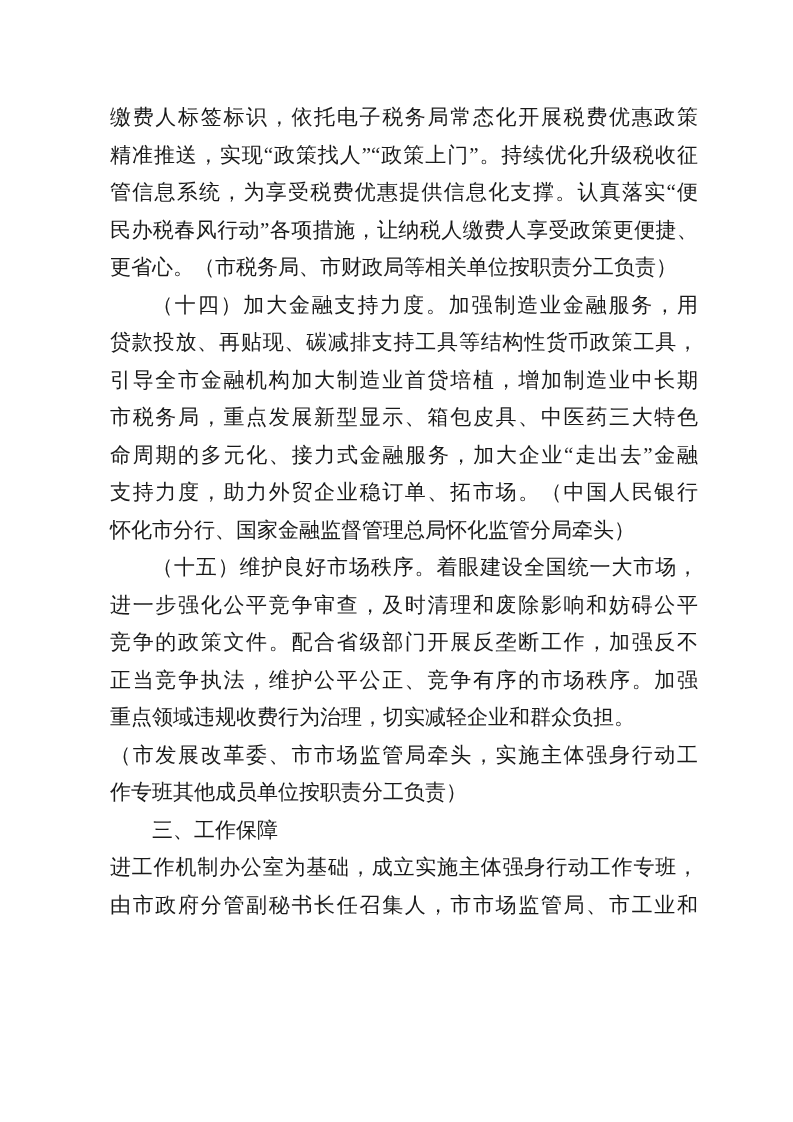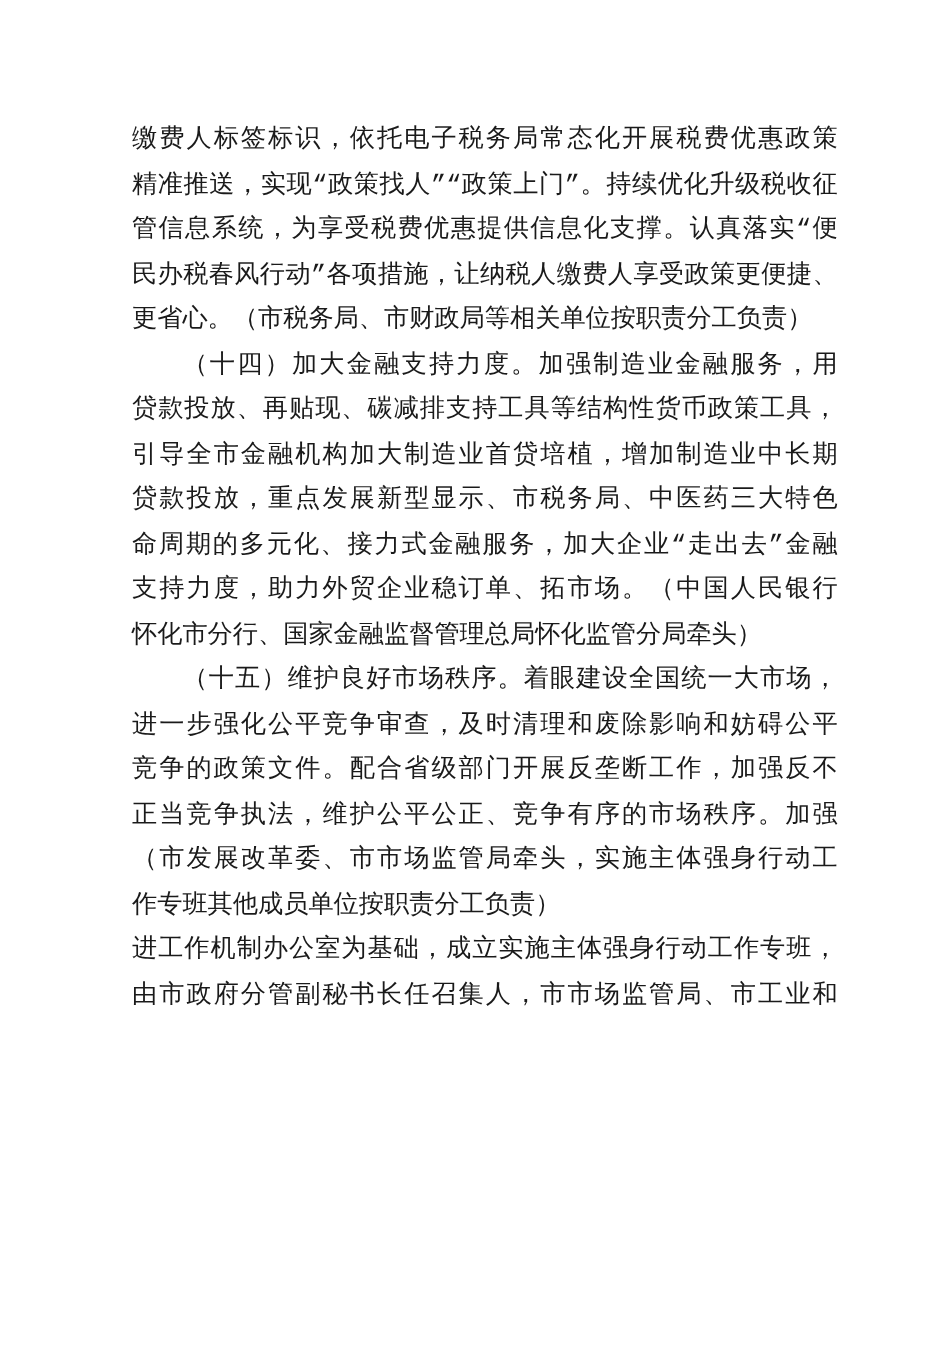"缴费人标签标识，依托电子税务局常态化开展税费优惠政策" .textblock { font-family: Liberation Mono, monospace -> none }
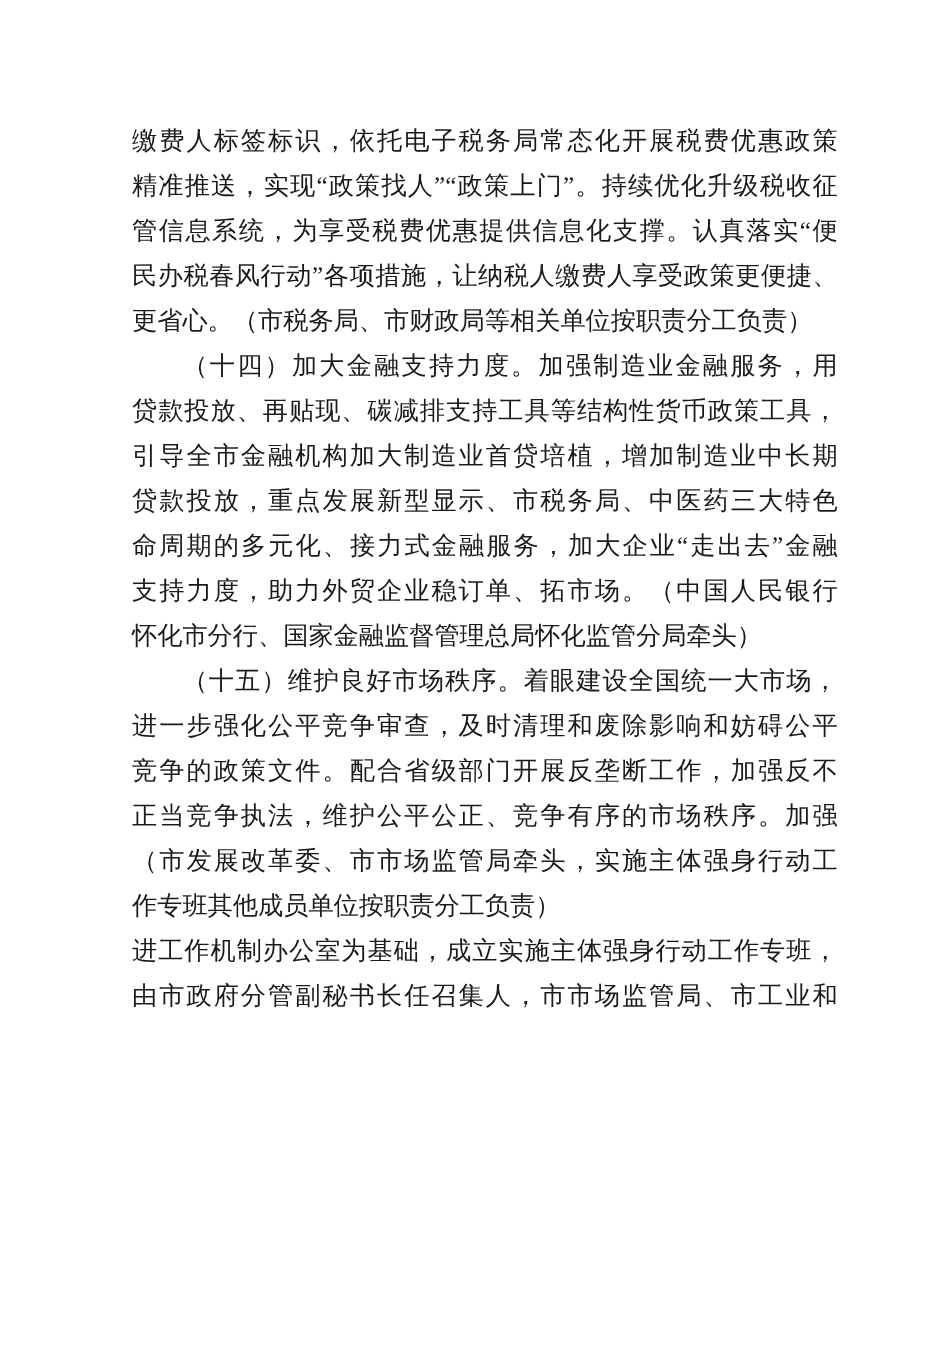"贷款投放，重点发展新型显示、市税务局、中医药三大特色" div.line { text: 贷款投放，重点发展新型显示、市税务局 -> 市税务局，重点发展新型显示、箱包皮具 }
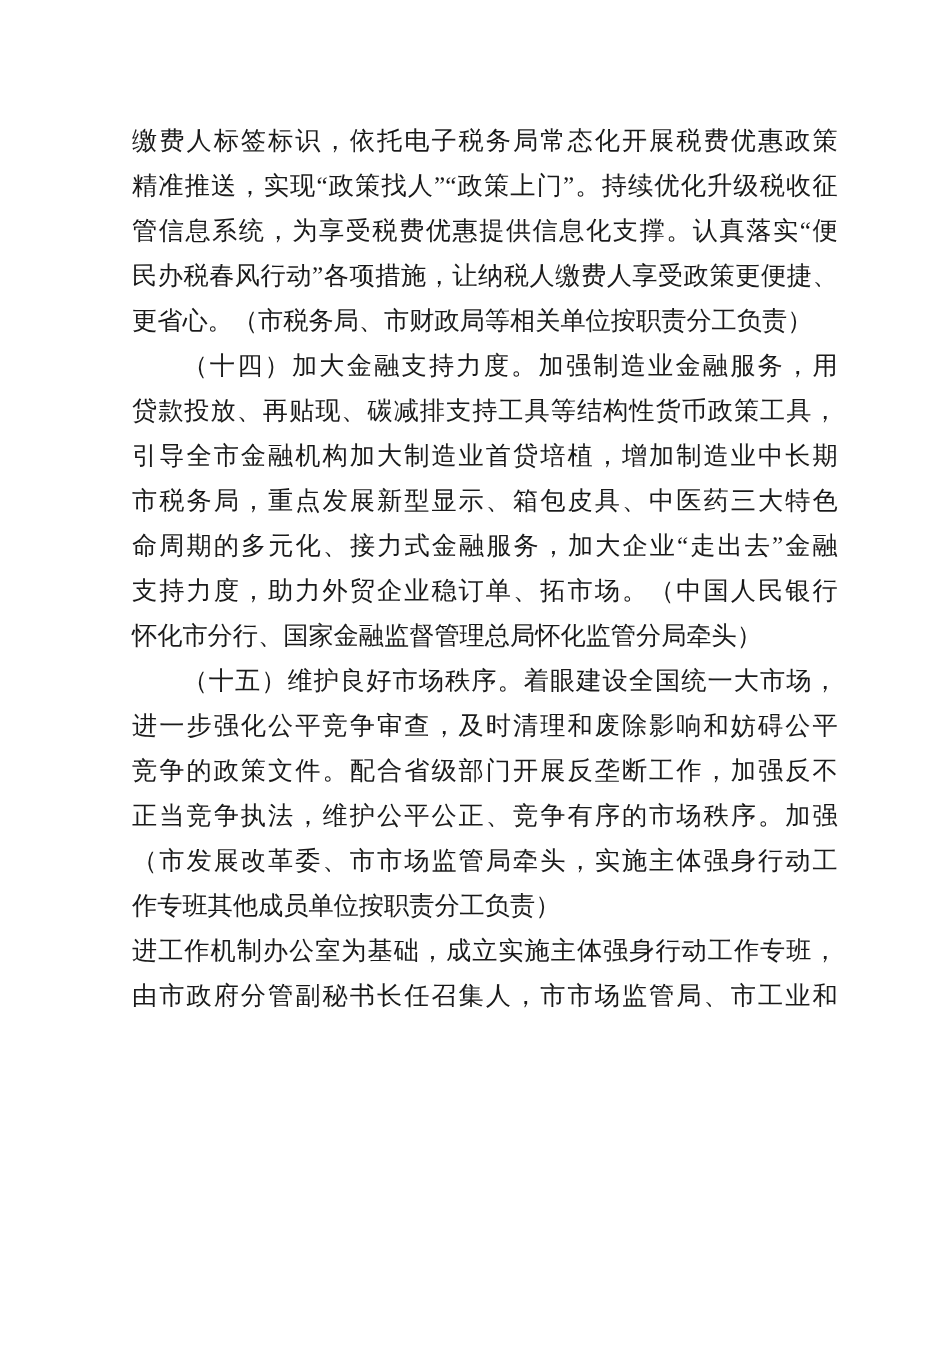"重点领域违规收费行为治理，切实减轻企业和群众负担。" div.line { html: none -> <div>重点领域违规收费行为治理，切实减轻企业和群众负担。</div> }
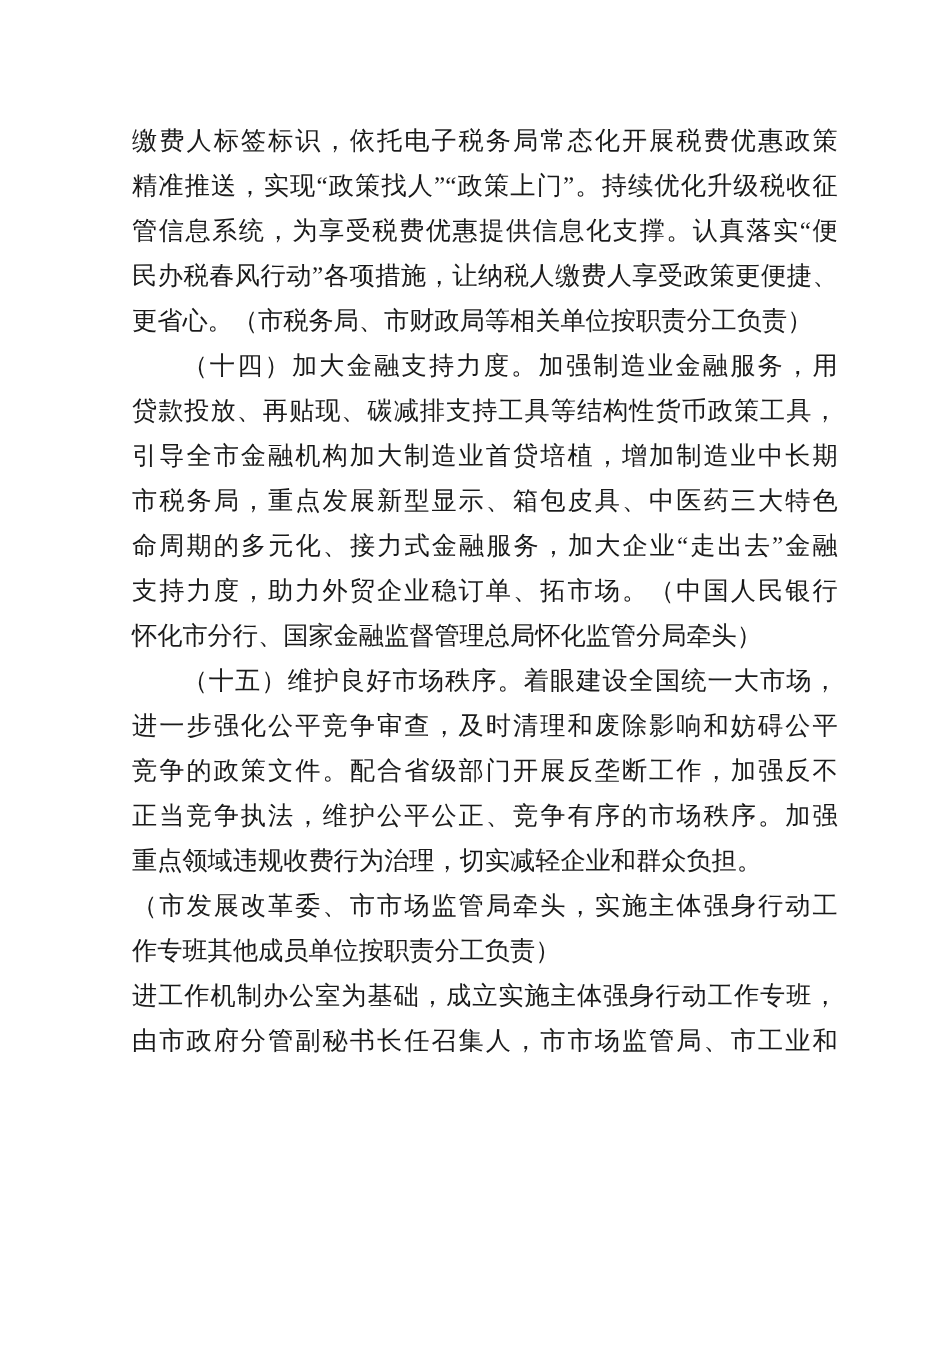"三、工作保障" div.line { html: none -> <div>三、工作保障</div> }
